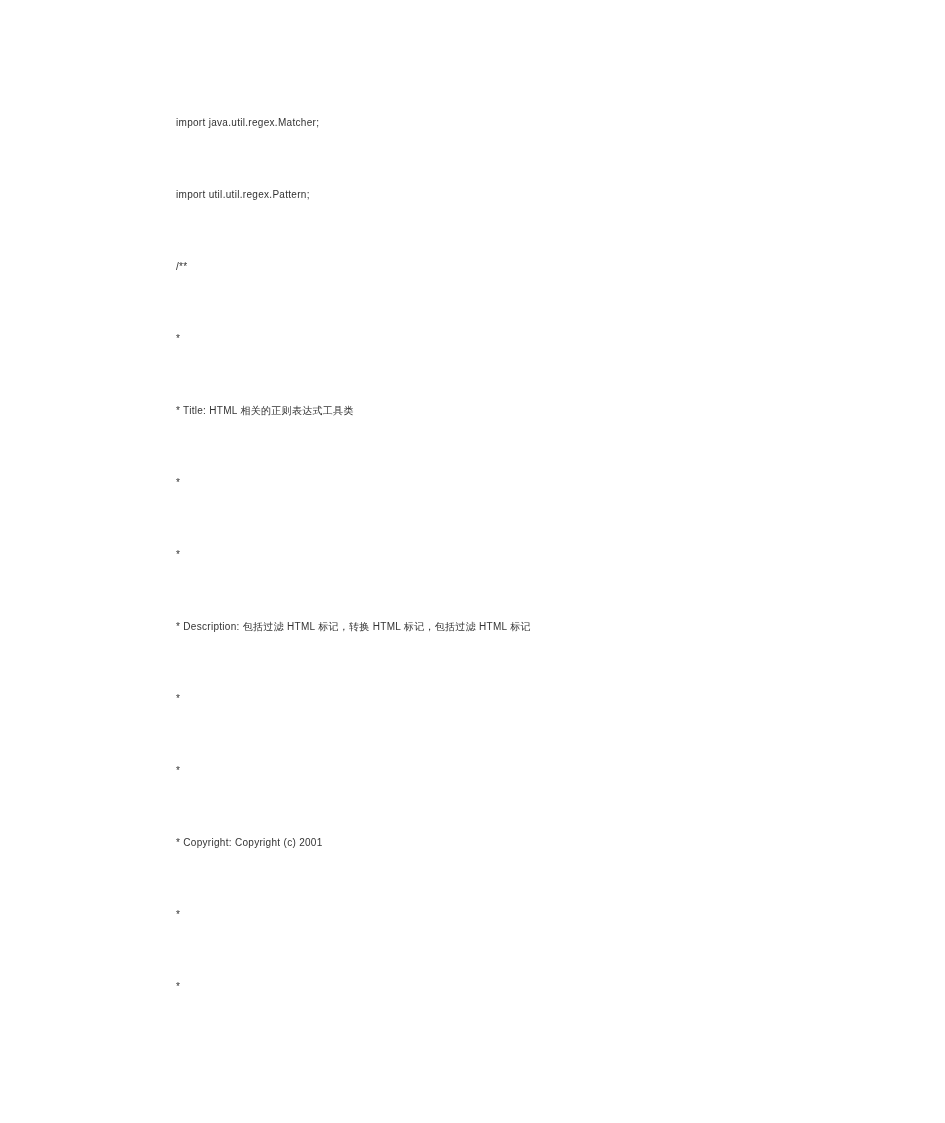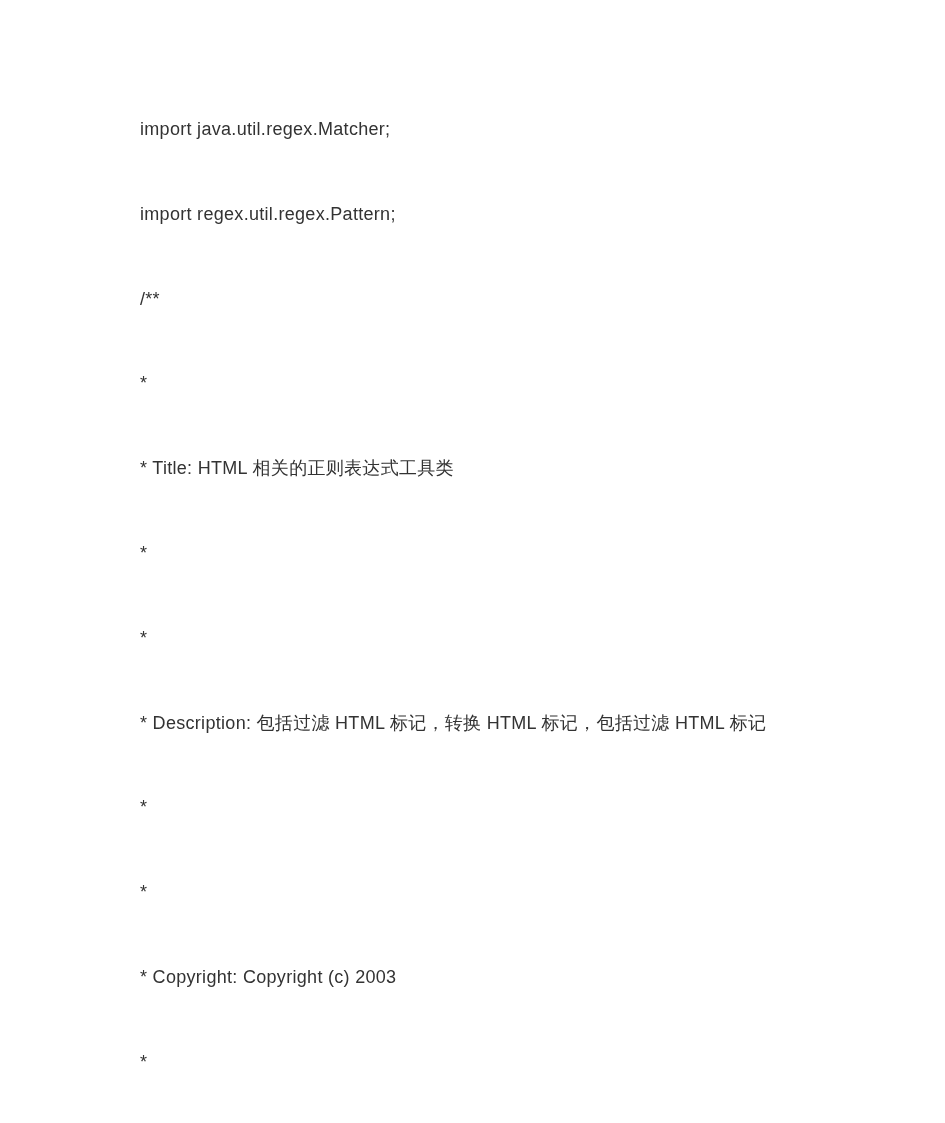"import java.util.regex.Matcher;" .code-line { font-size: 18px -> 10px; margin-left: none -> 36px }
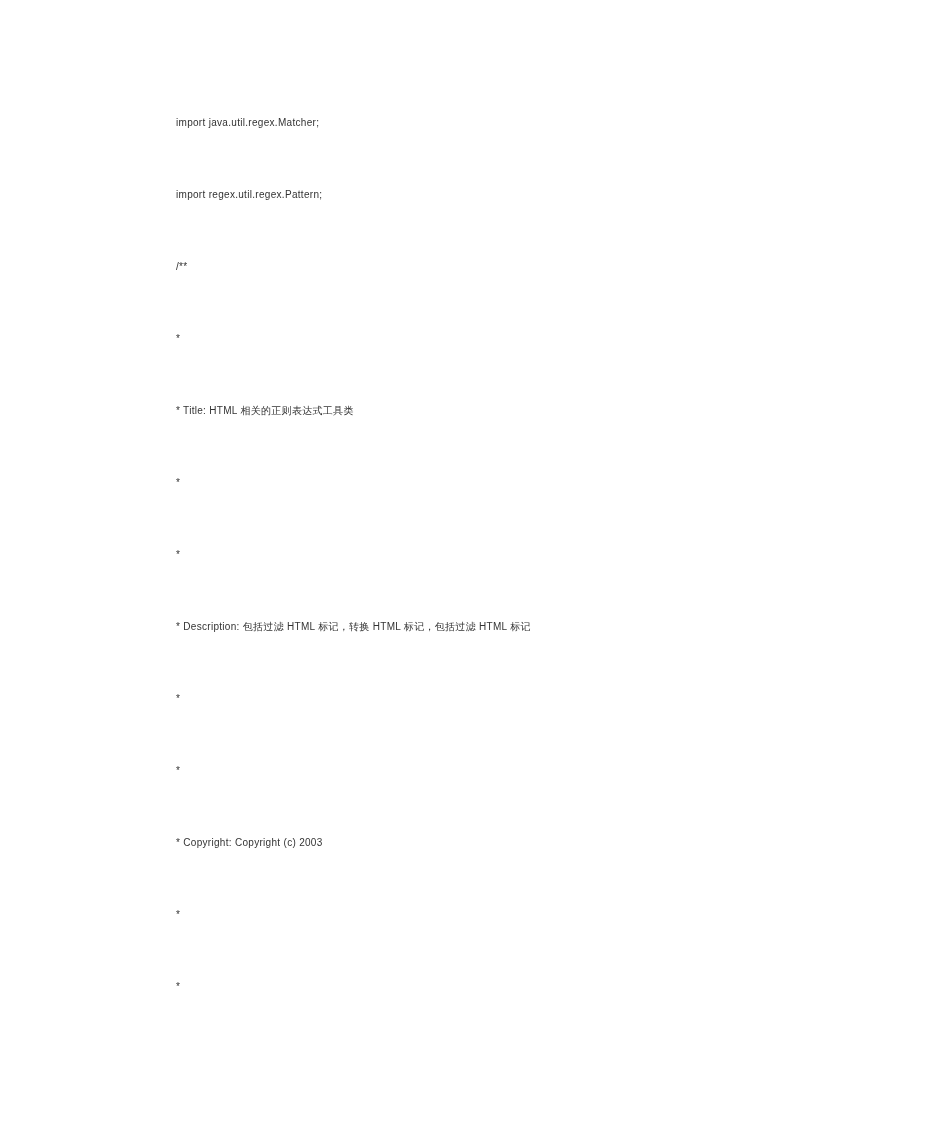"import regex.util.regex.Pattern;" div.code-line { text: regex.util.regex.Pattern -> util.util.regex.Pattern }
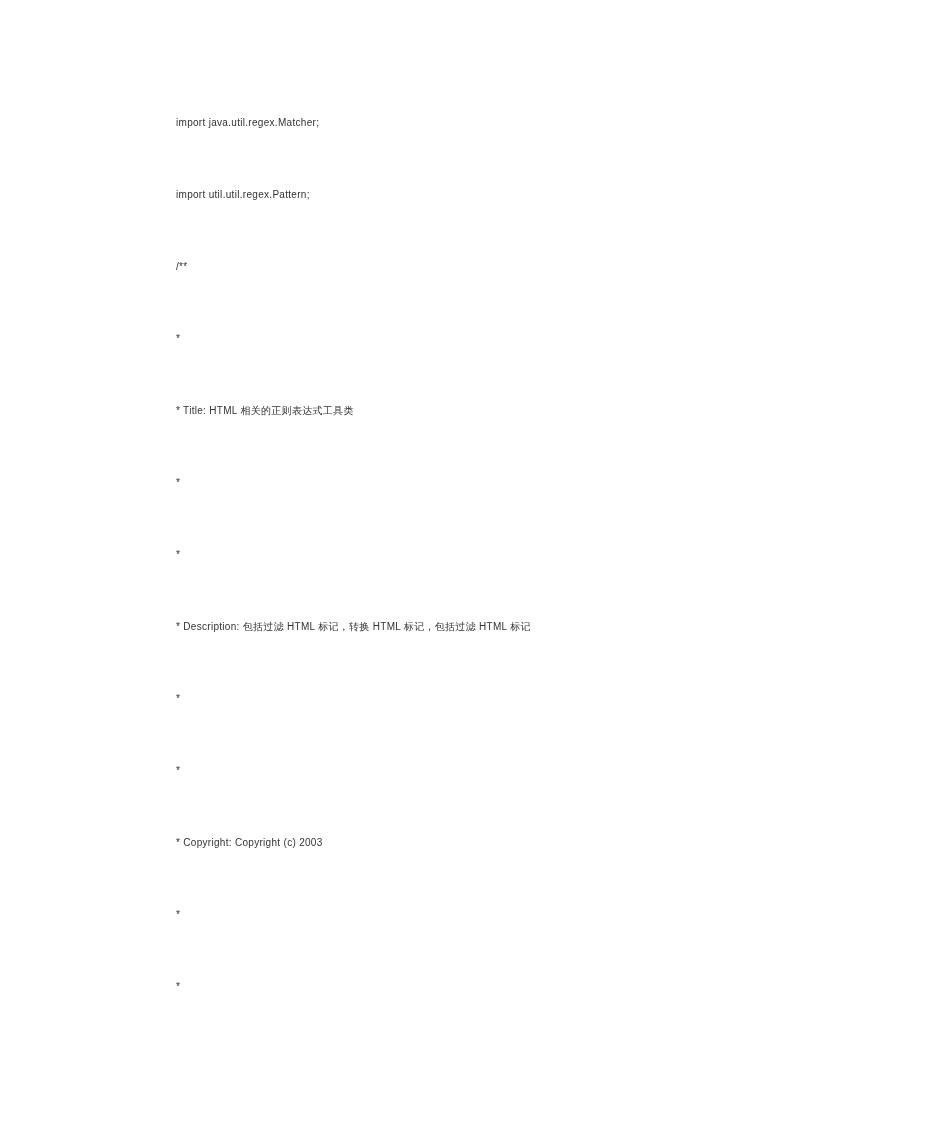"* Copyright: Copyright (c) 2003" div.code-line { text: 2003 -> 2001 }
